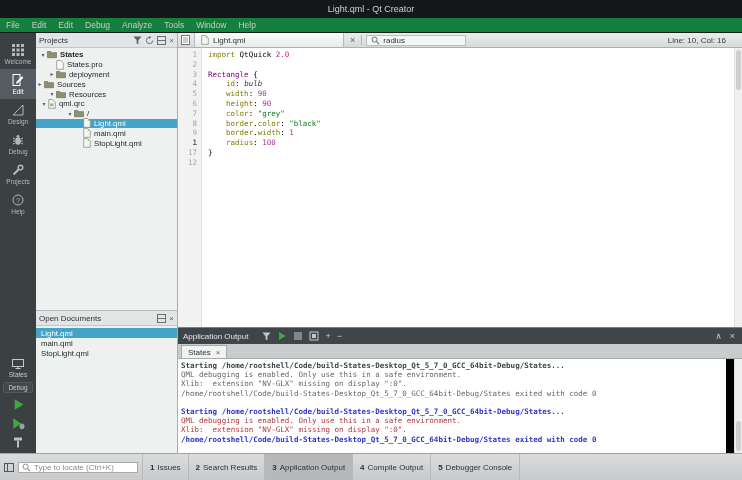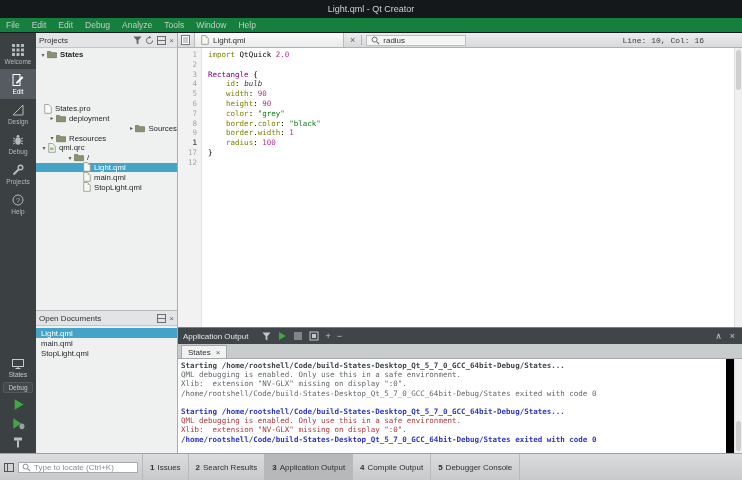"Line: 10, Col: 16" .cursor-pos { font-family: Liberation Mono, monospace -> none; margin-right: 38px -> 16px }
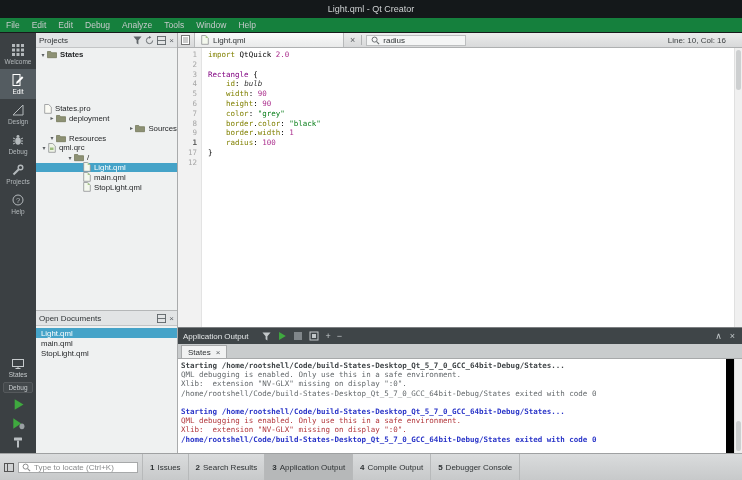"States.pro" div.tree-row { margin-top: 44px -> none; padding-left: 0 -> 12px }
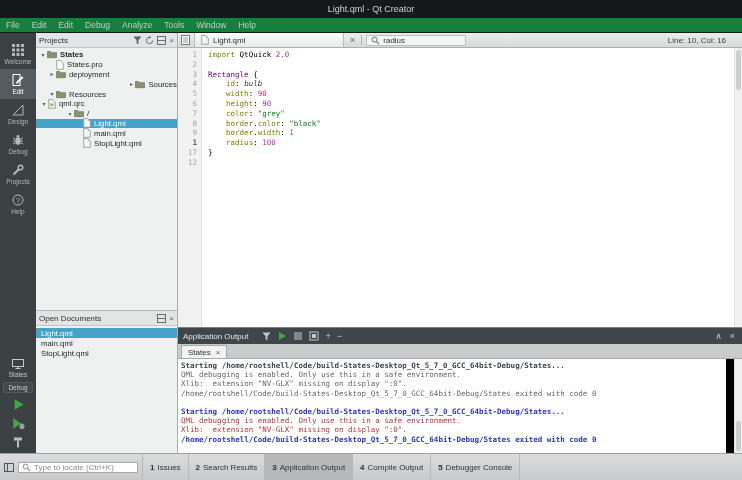"Sources" div.tree-row { justify-content: flex-end -> none; padding-left: 12px -> none }
